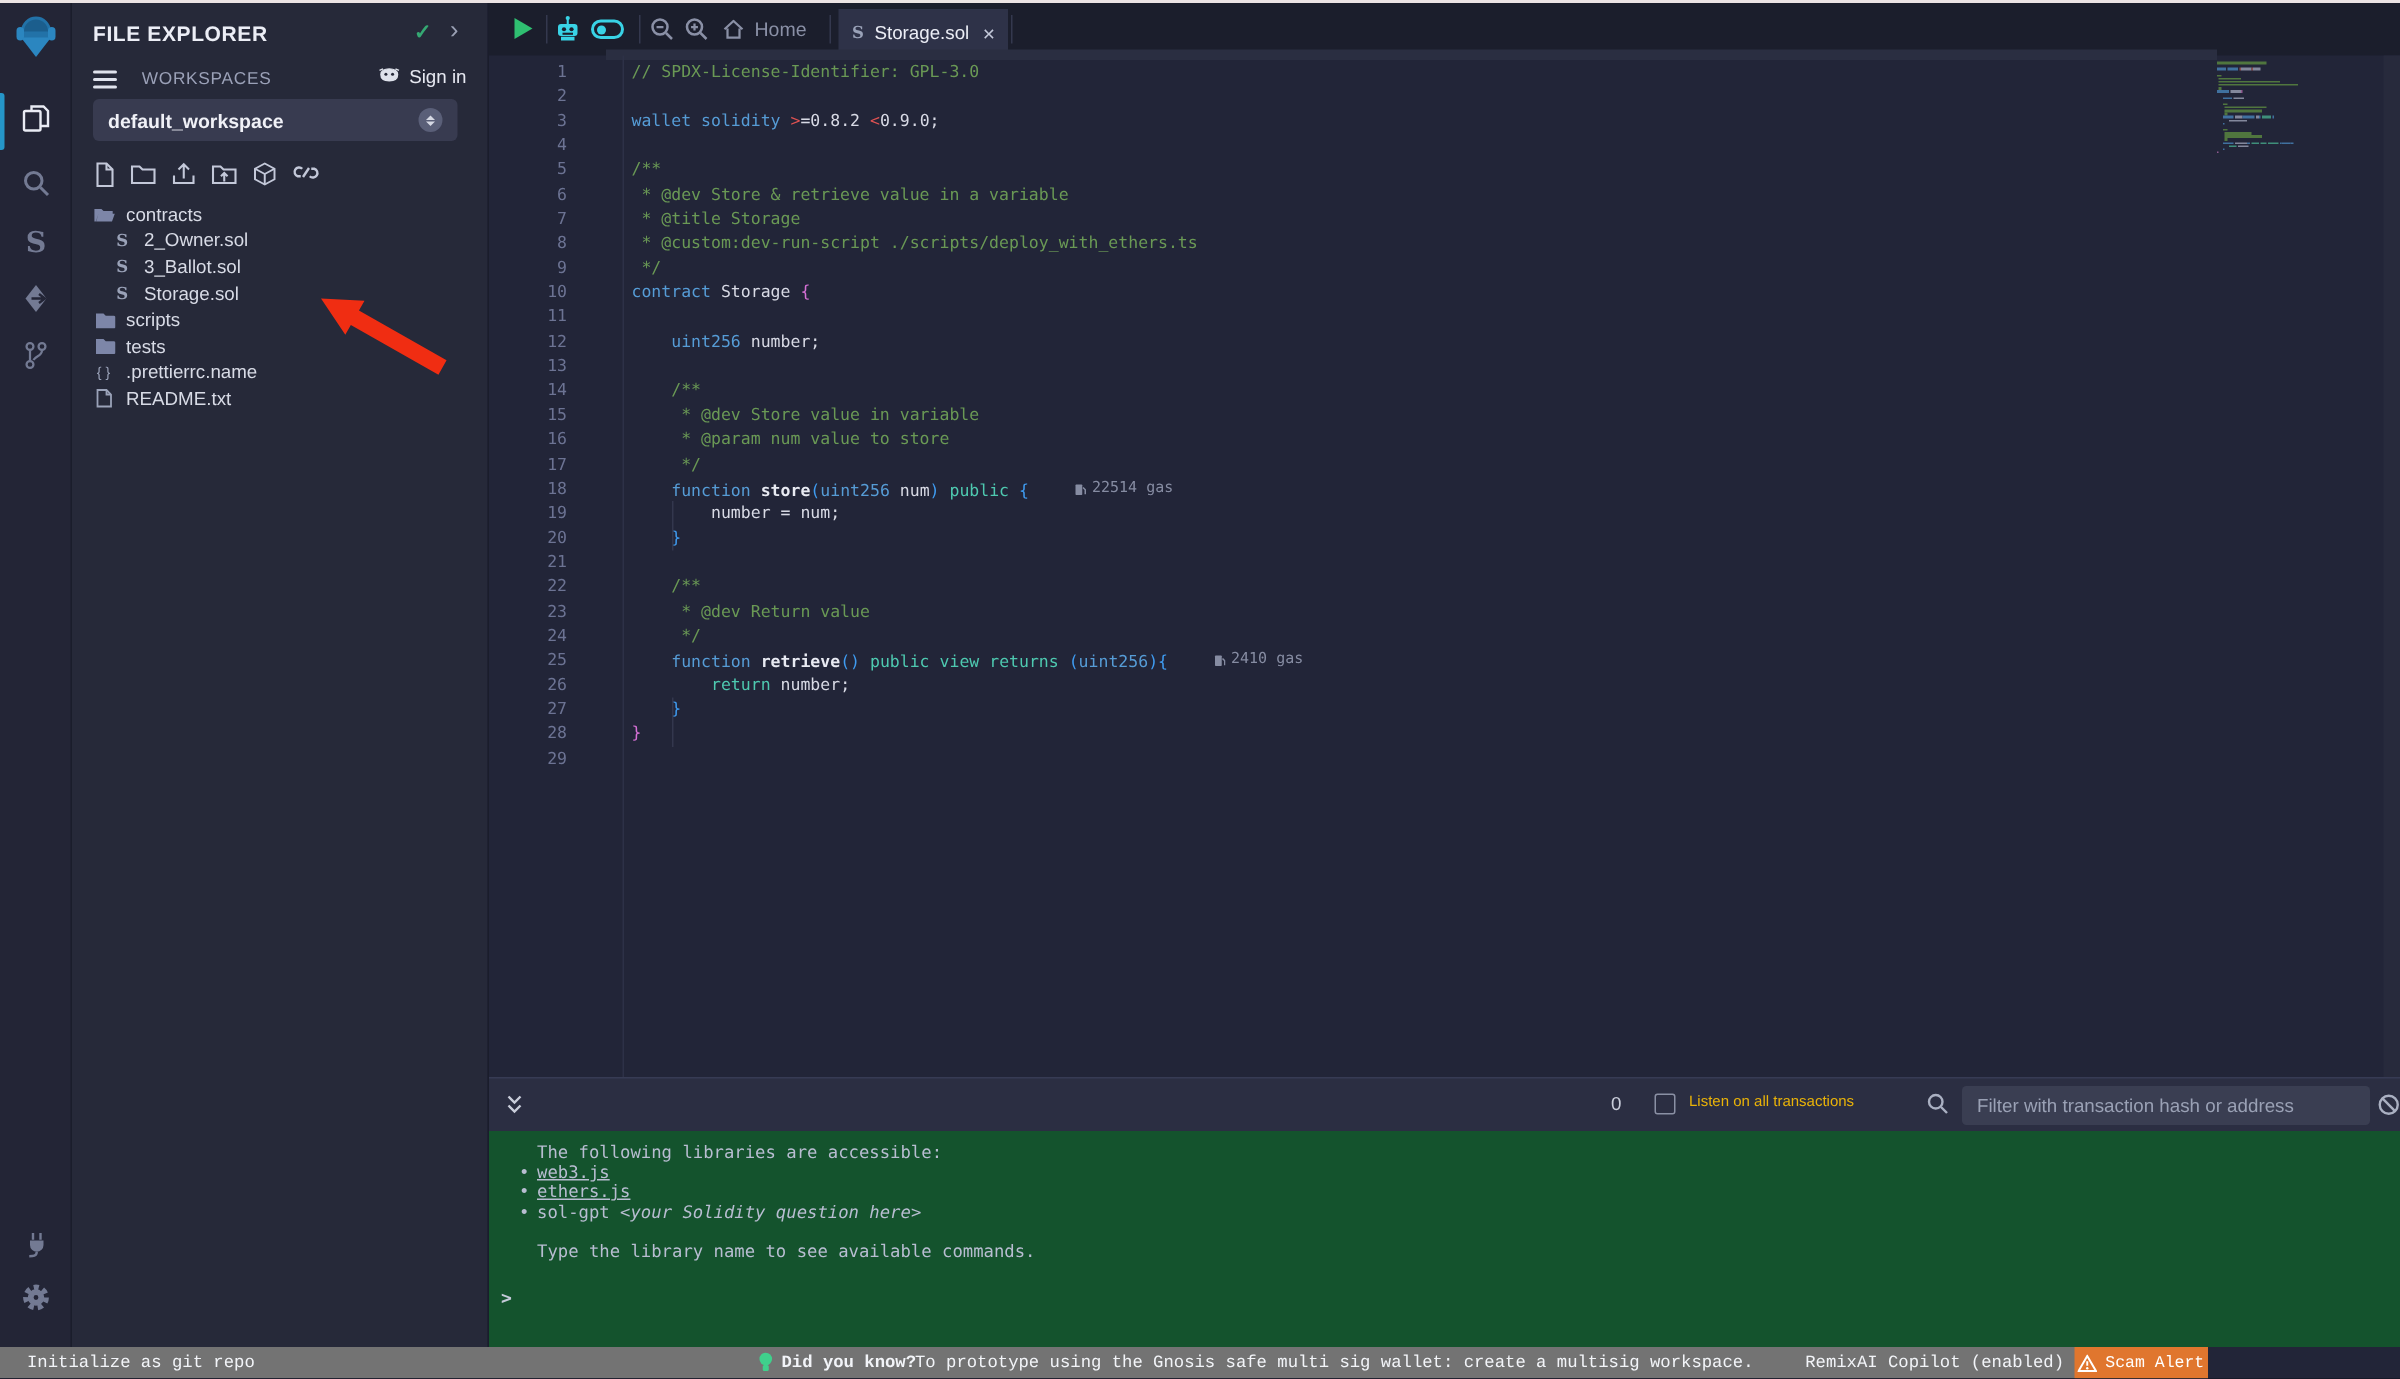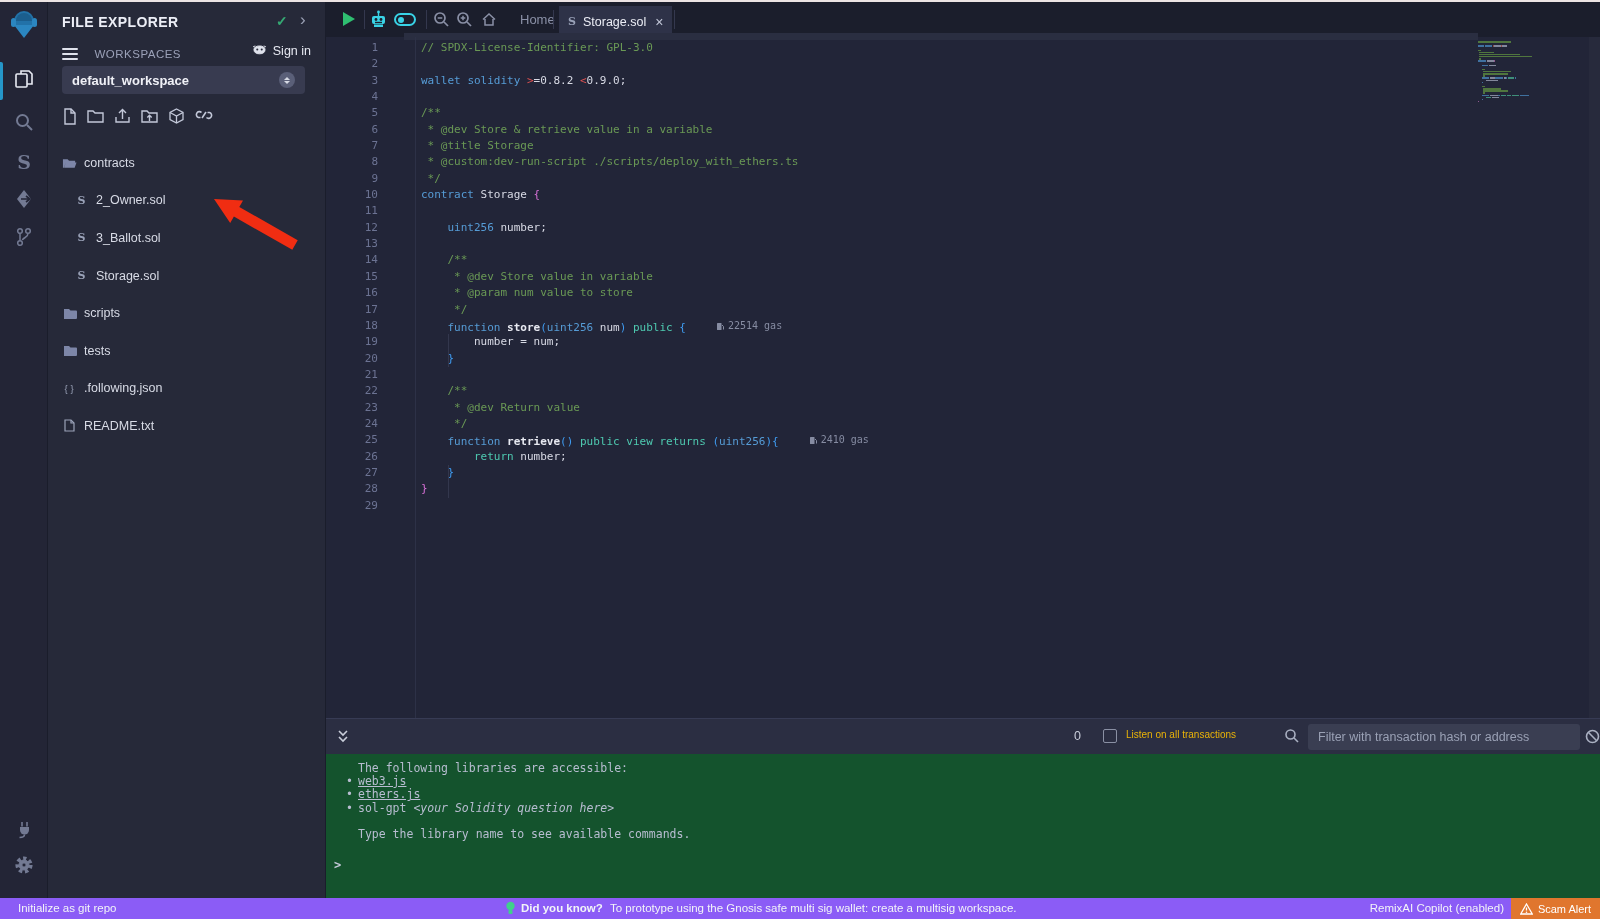"Home" #home-tab { gap: 24px -> 7px }
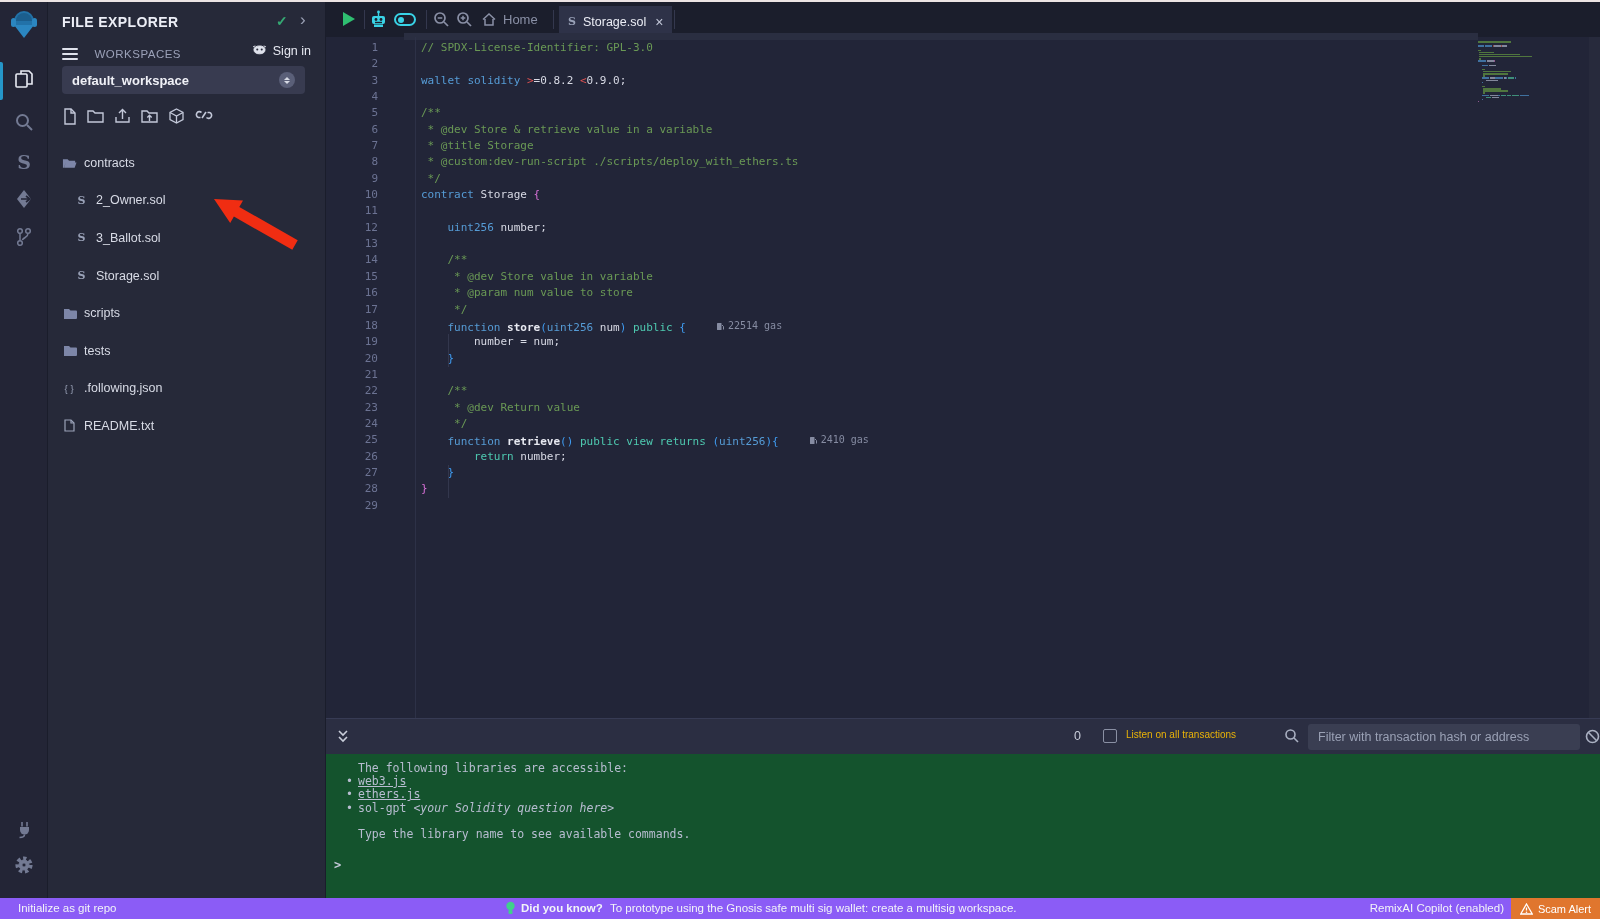"contracts" .tree-row { margin-top: 20px -> none }
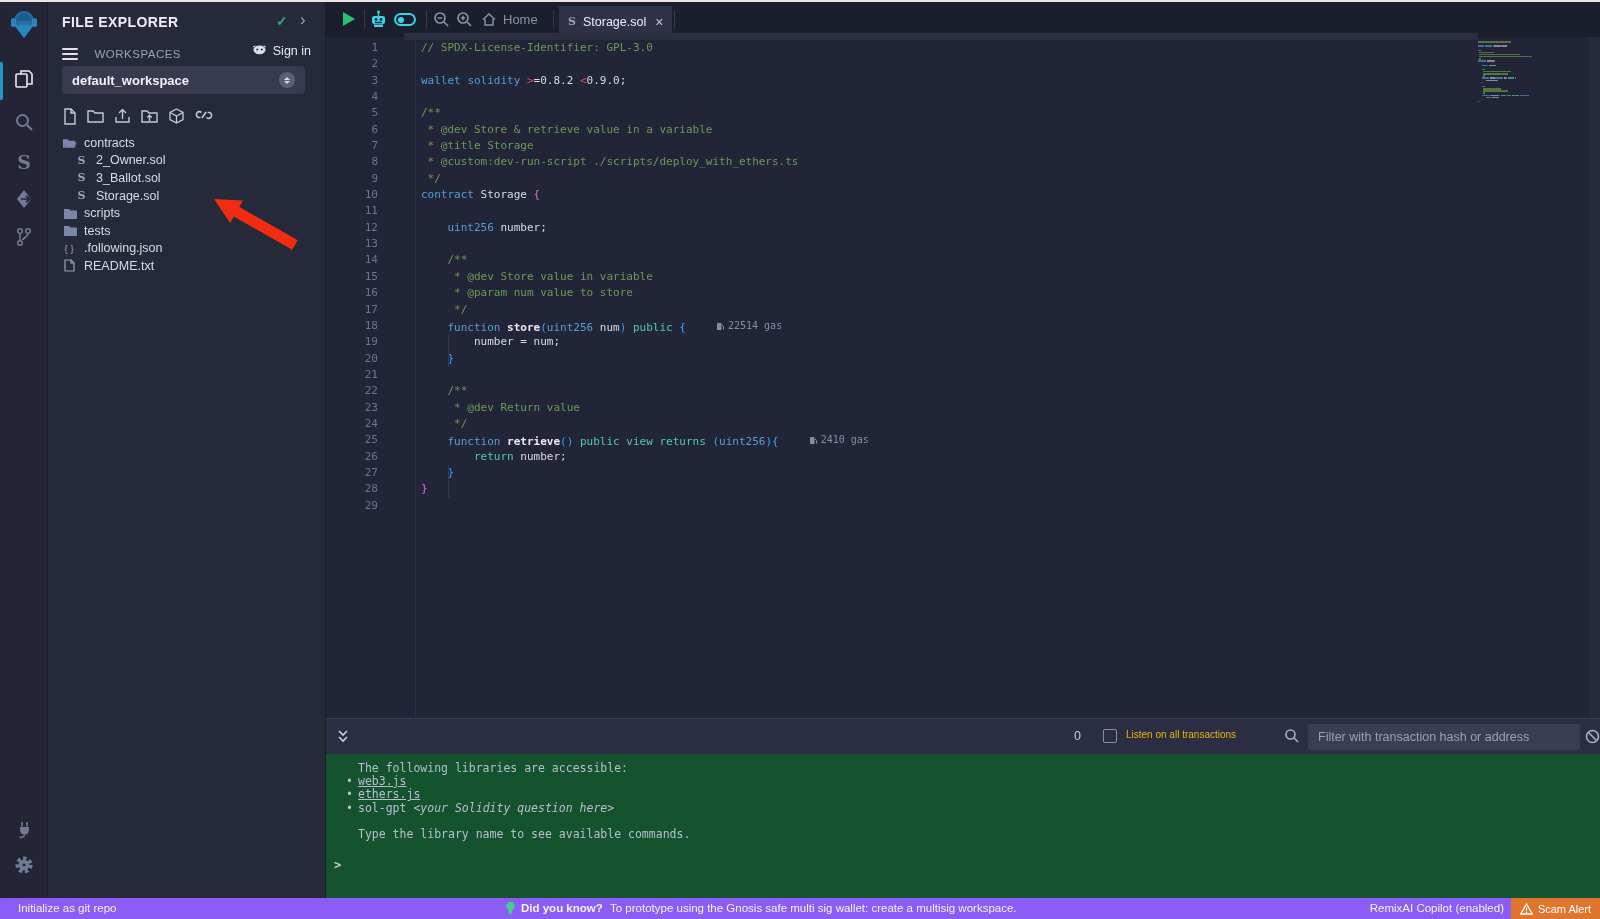".following.json" span { text: .following.json -> .prettierrc.name }
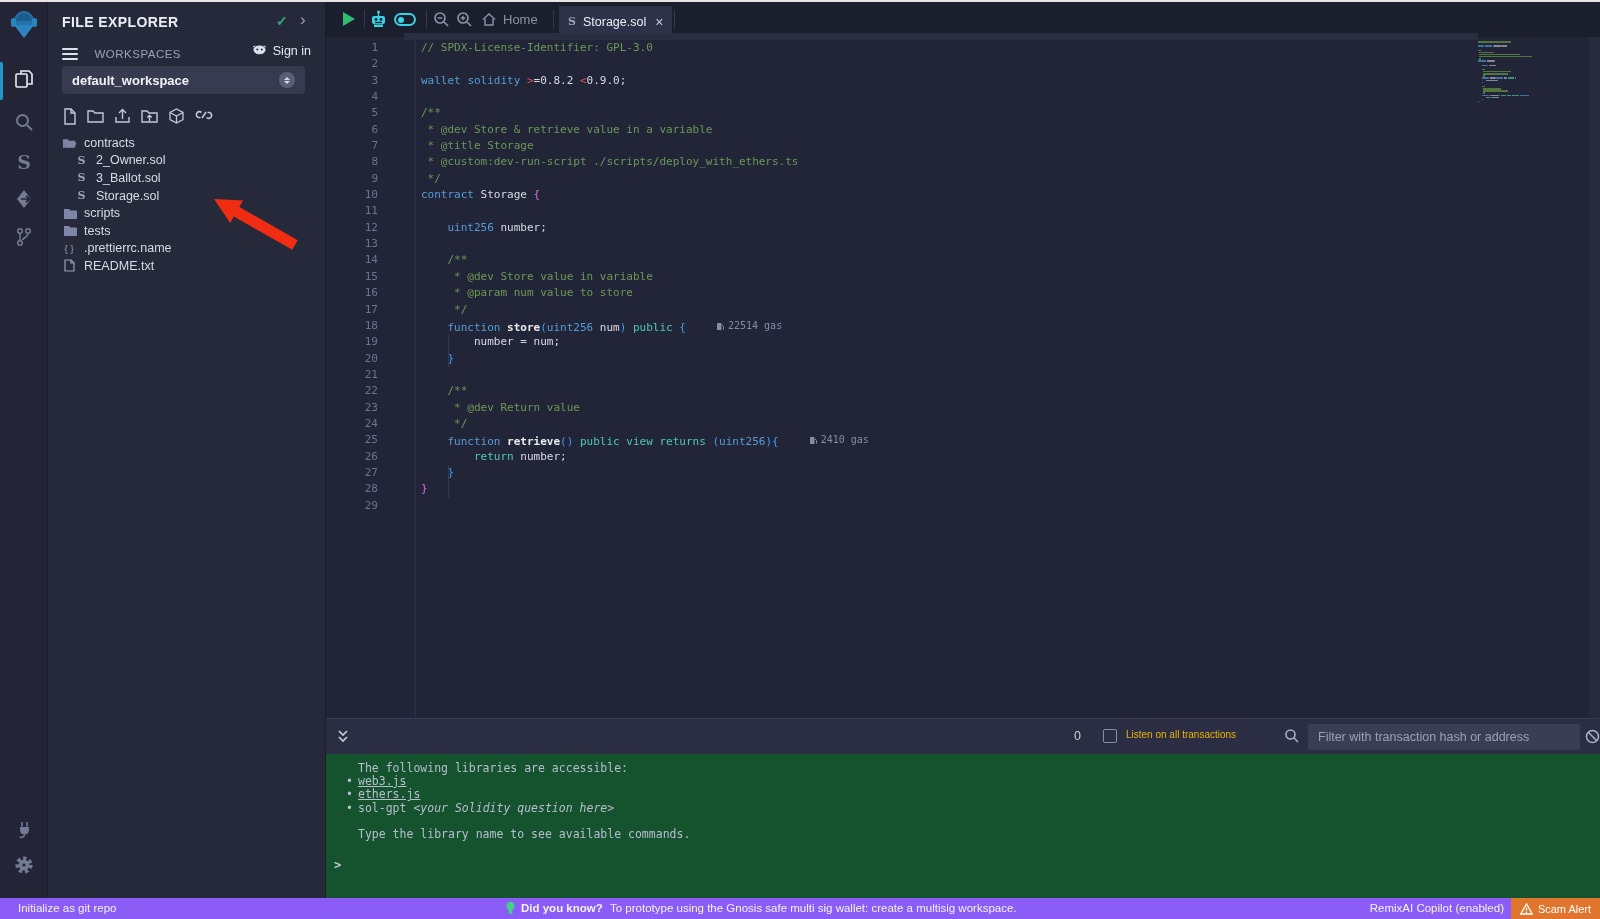"Initialize as git repo" #statusbar { background: #8b5cf6 -> #737373; font-family: none -> Liberation Mono, monospace; width: 1600px -> 1472px }
